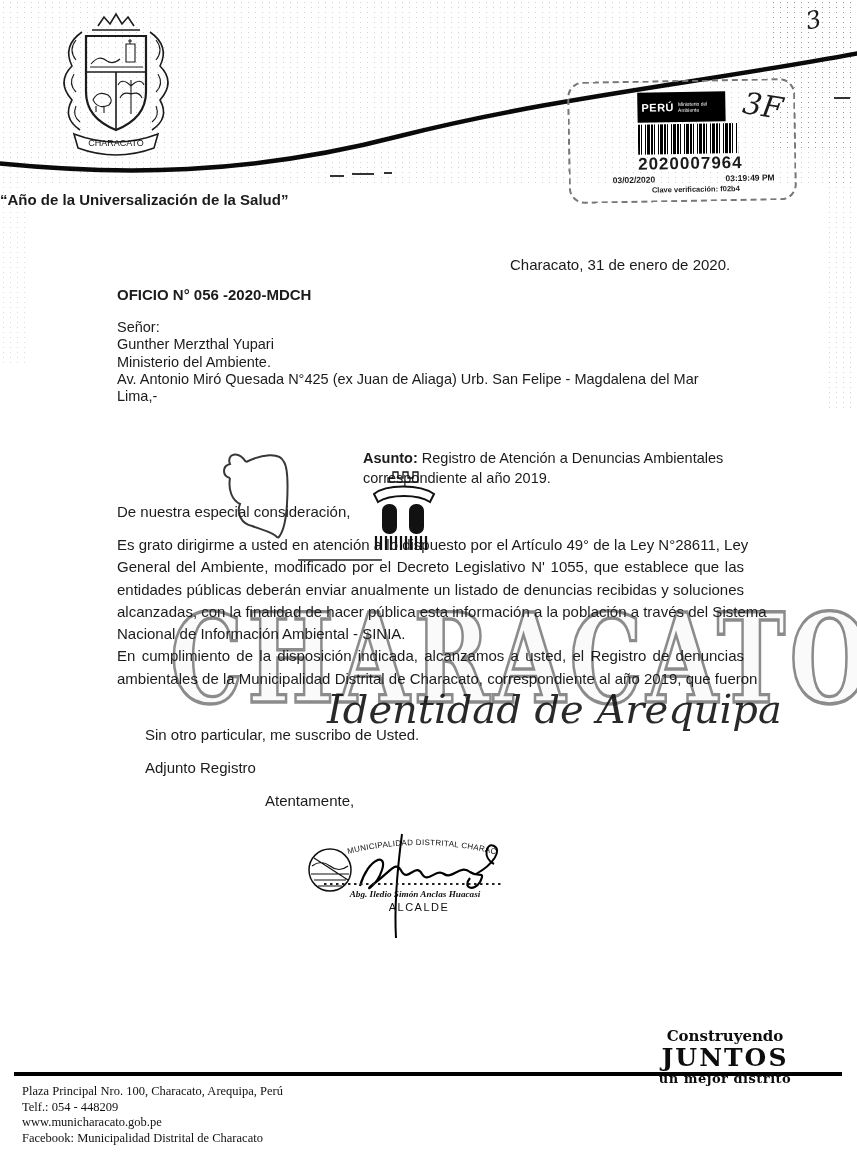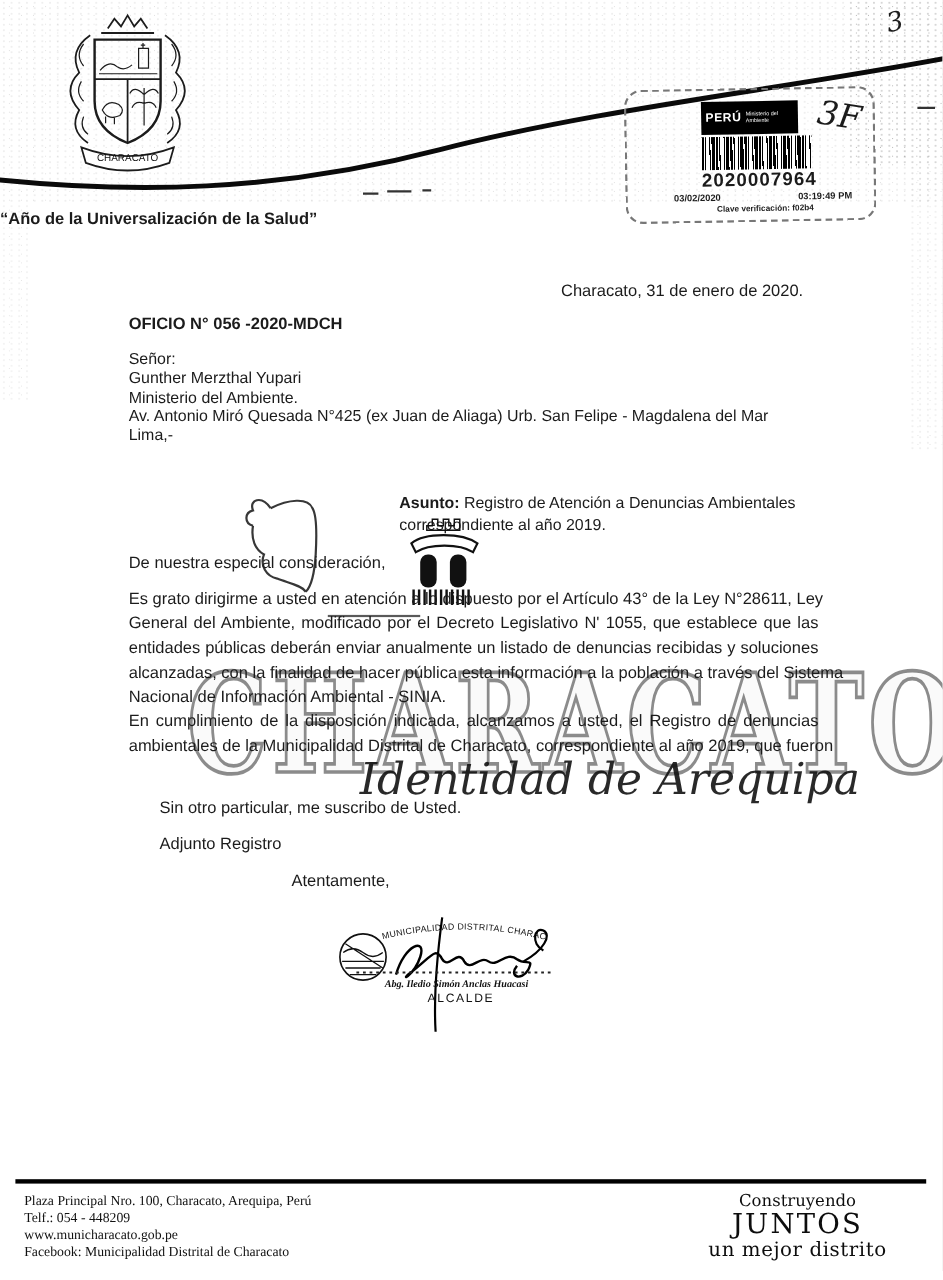"Es grato dirigirme a usted" div.bline { text: 43 -> 49 }
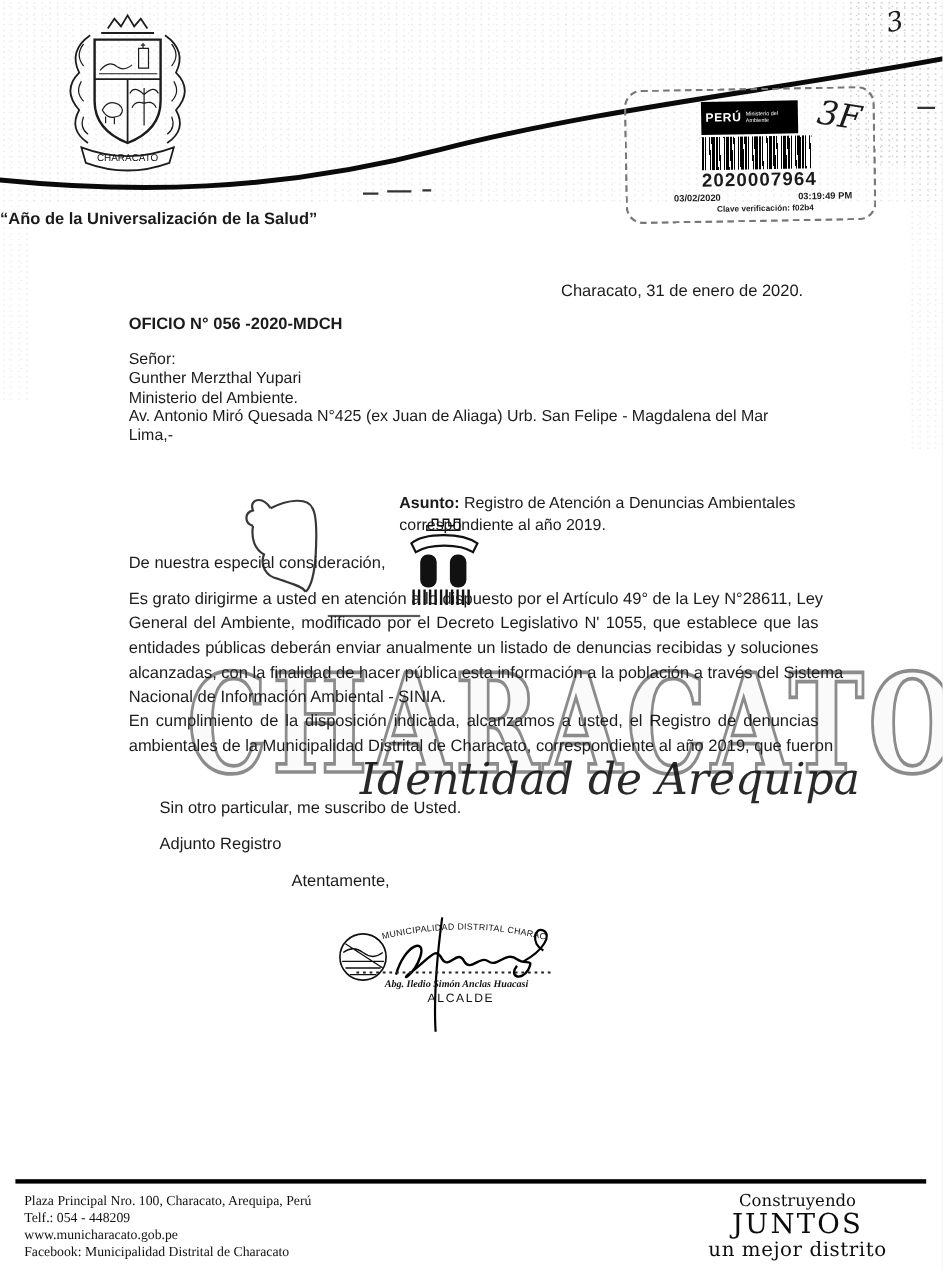"Construyendo" .footer-right { font-weight: normal -> bold; top: 1082px -> 1027px }
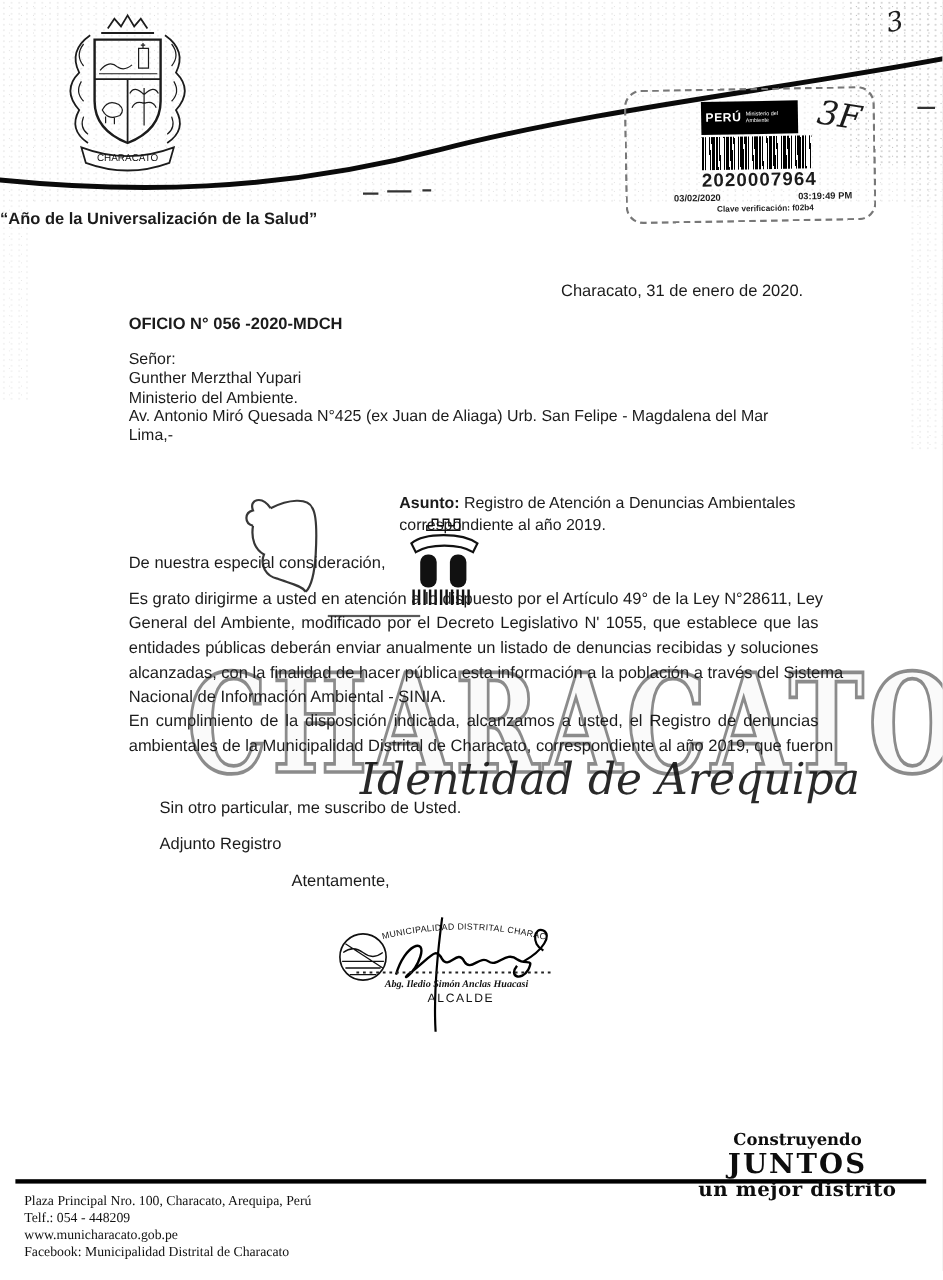"un mejor distrito" .footer-right .l3 { font-size: 18px -> 13px }
